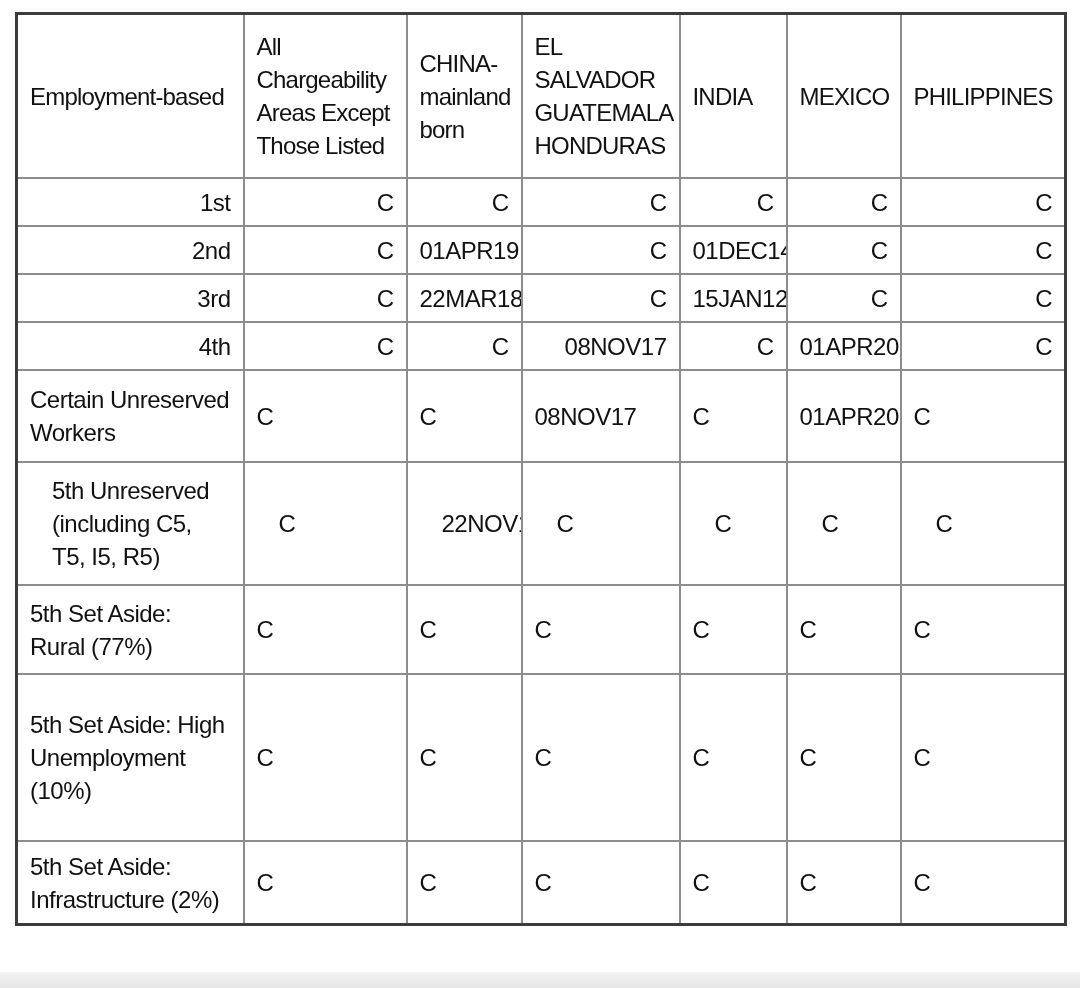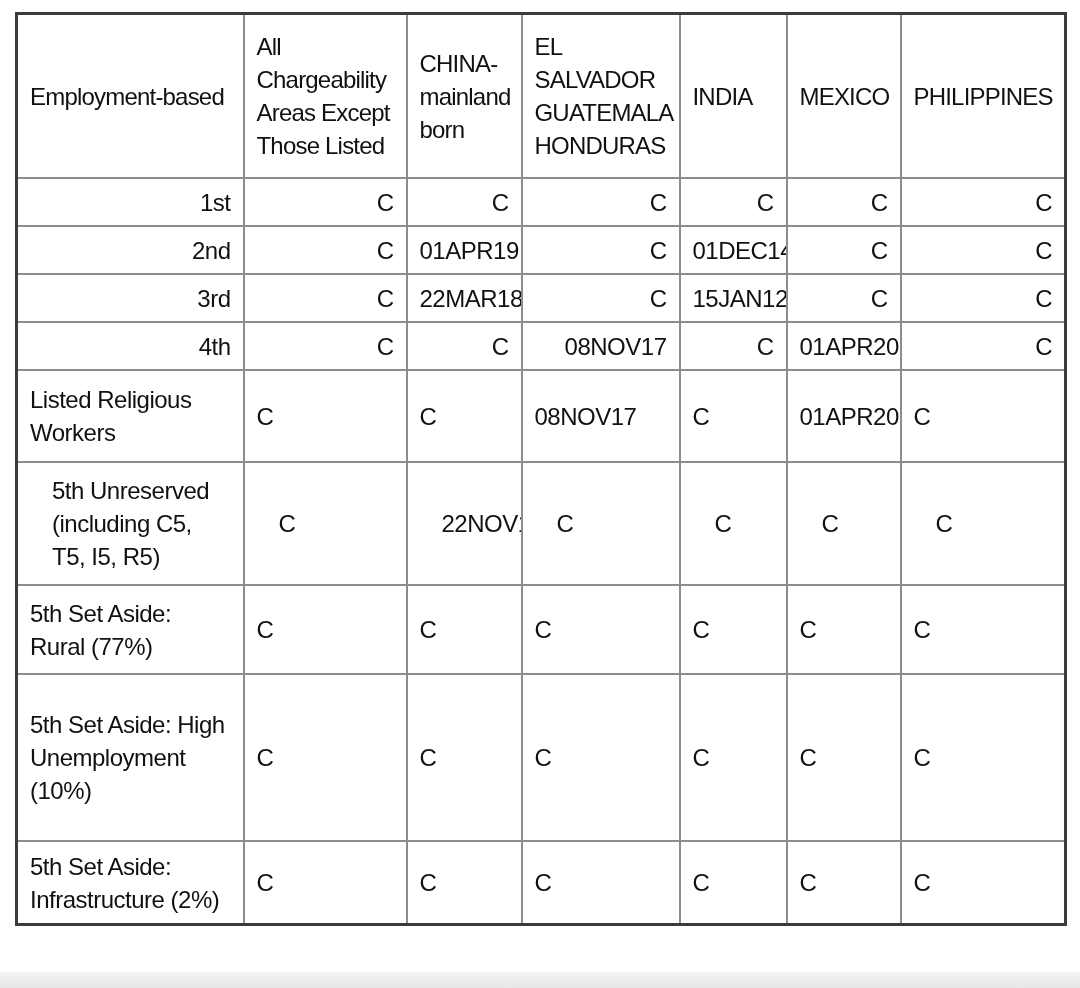"Listed Religious Workers" td { text: Listed Religious -> Certain Unreserved }
